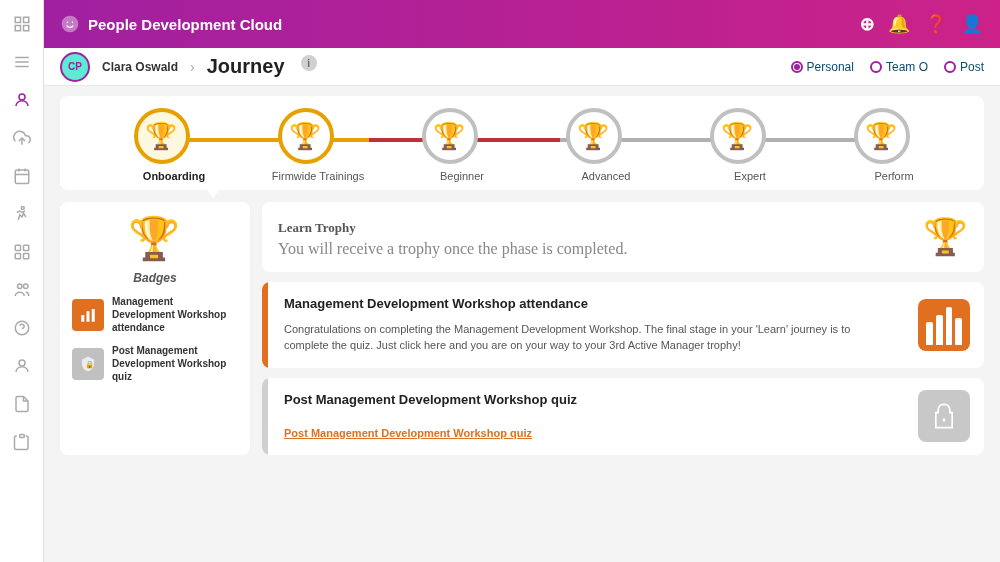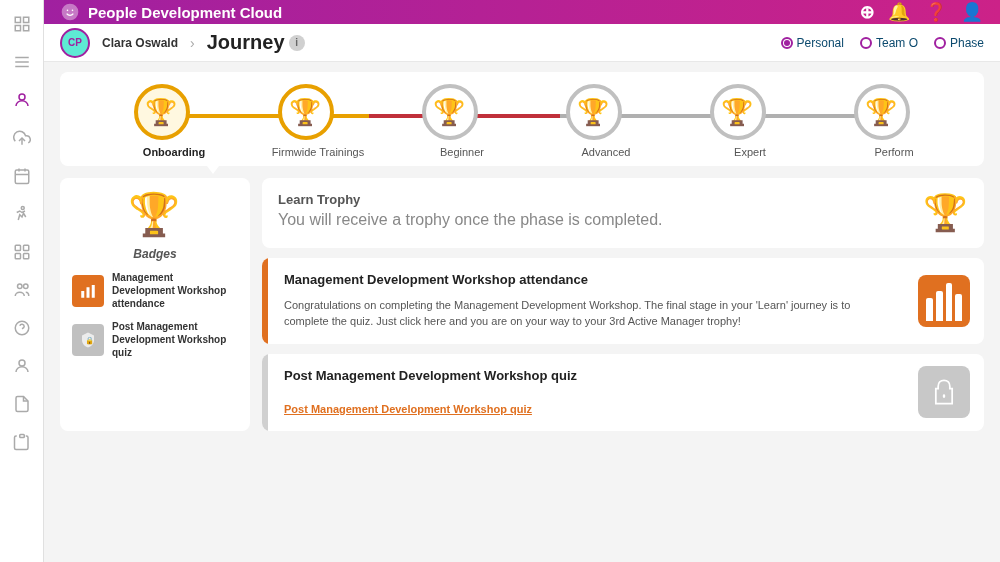"People Development Cloud" .topbar { height: 24px -> 48px }
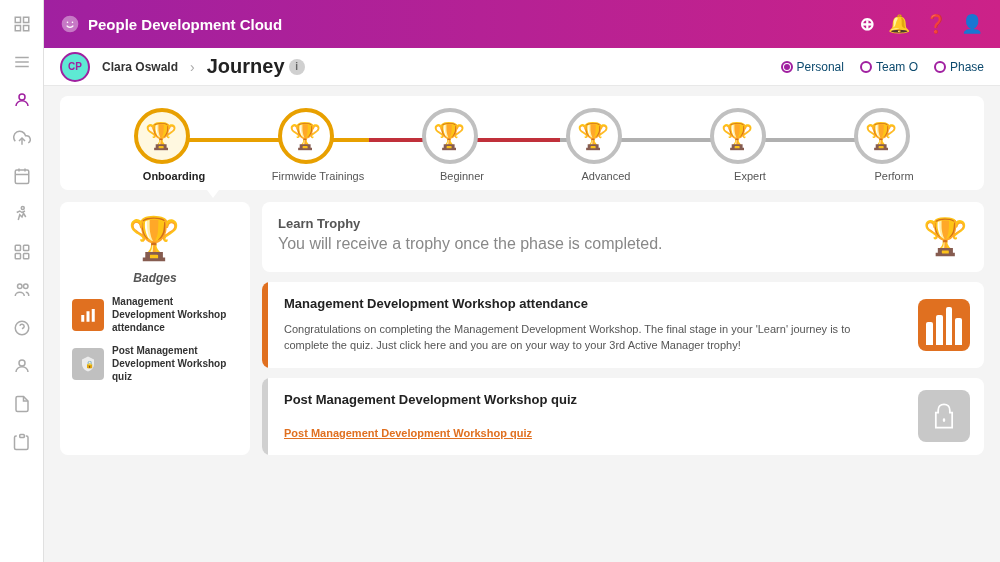"Journey" .journey-title { align-items: center -> flex-start; gap: 4px -> 16px }
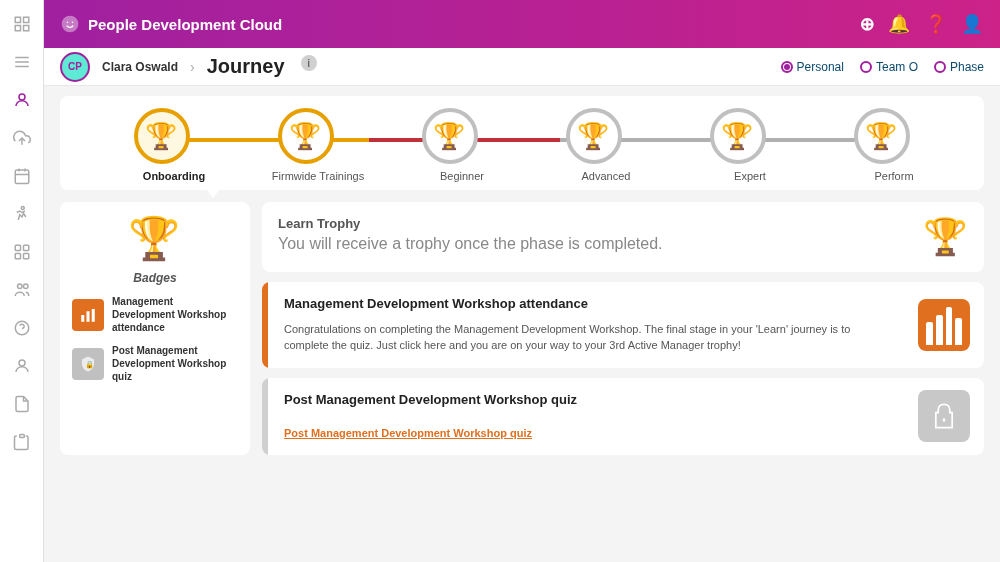"Phase" span { text: Phase -> Post }
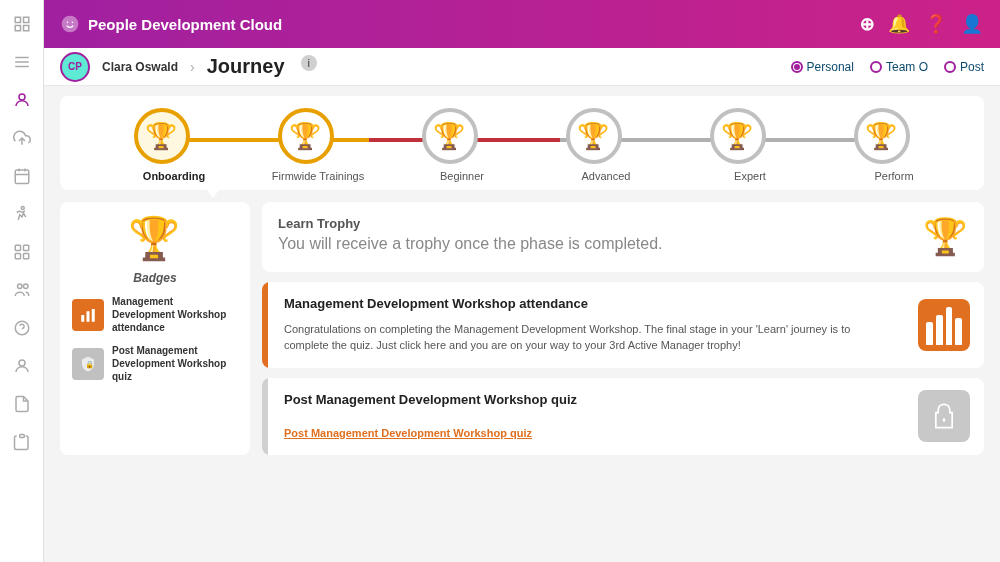"Learn Trophy" .learn-trophy-card { align-items: flex-start -> flex-end; font-family: none -> Liberation Serif, serif }
